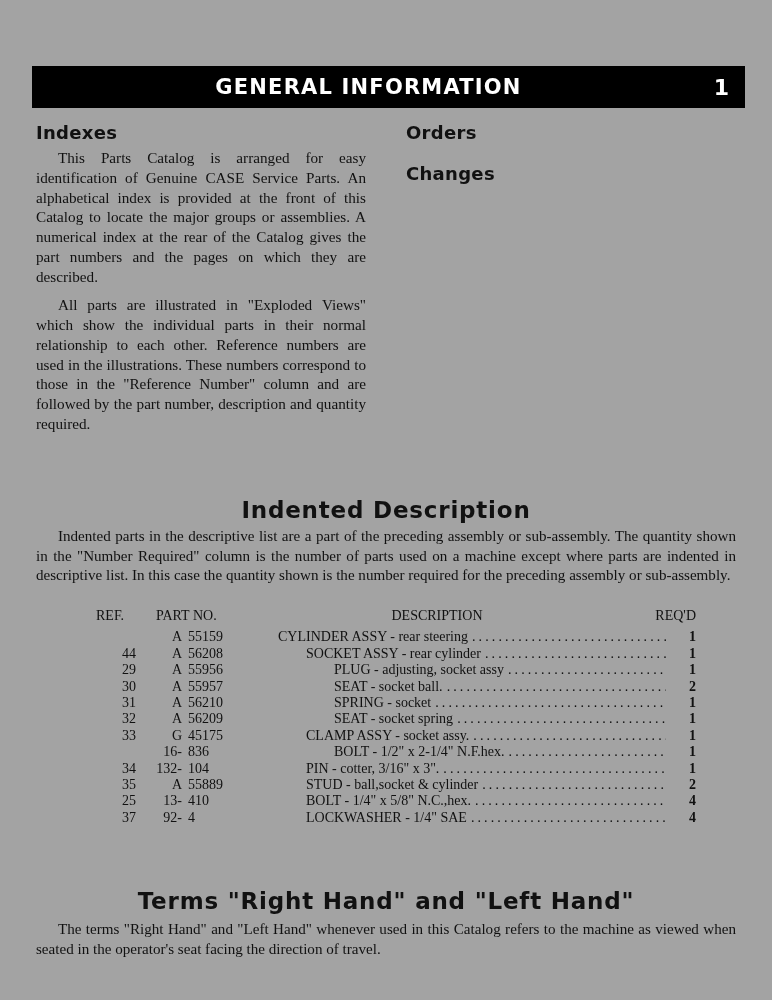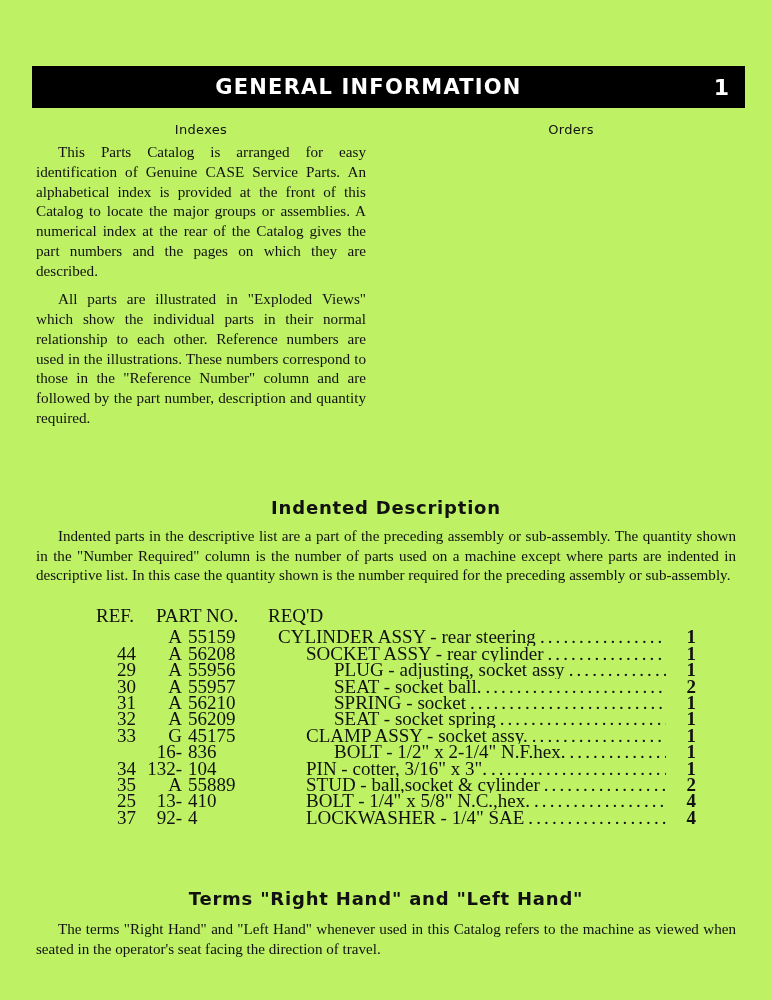"GENERAL INFORMATION" .page { background: #bef264 -> #a3a3a3 }
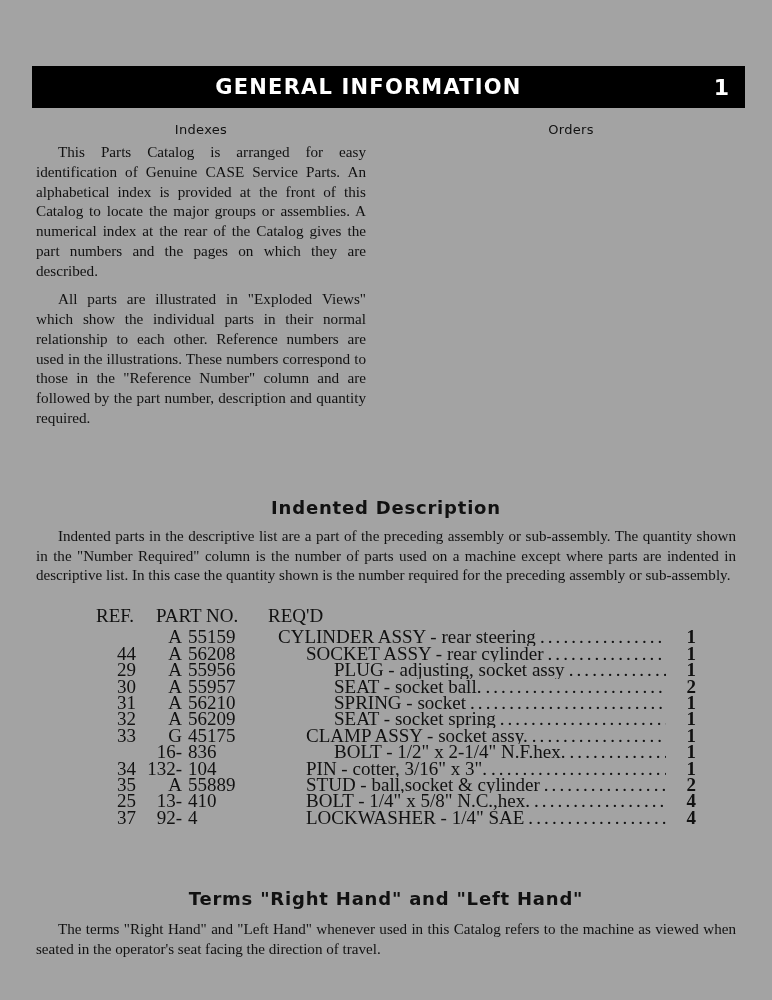"Indexes" h2.sec-head { font-size: 13px -> 18px; font-weight: normal -> bold; text-align: center -> none }
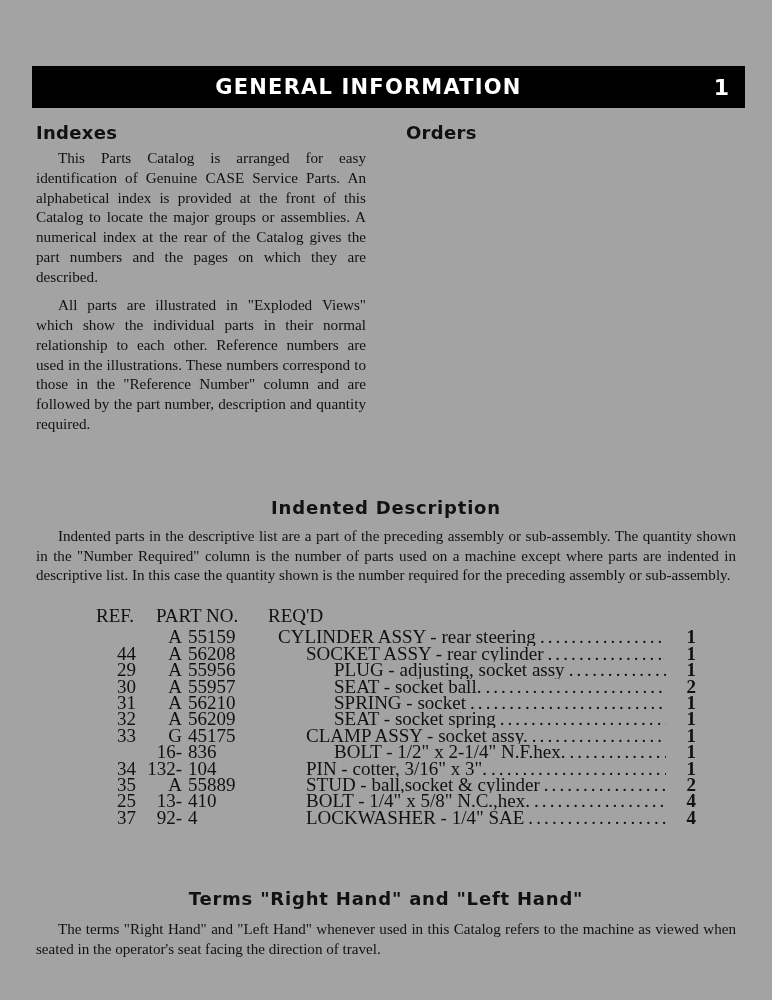"Changes" h2.sec-head { html: none -> <h2>Changes</h2> }
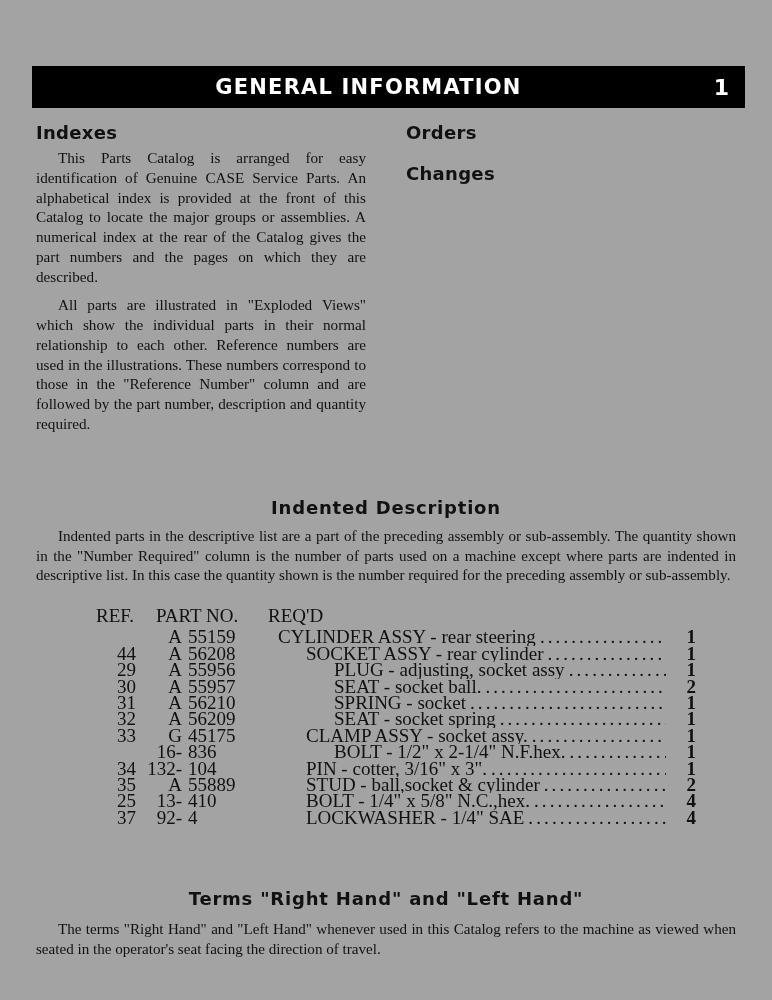"Indented Description" .center-head { font-size: 18px -> 23px }
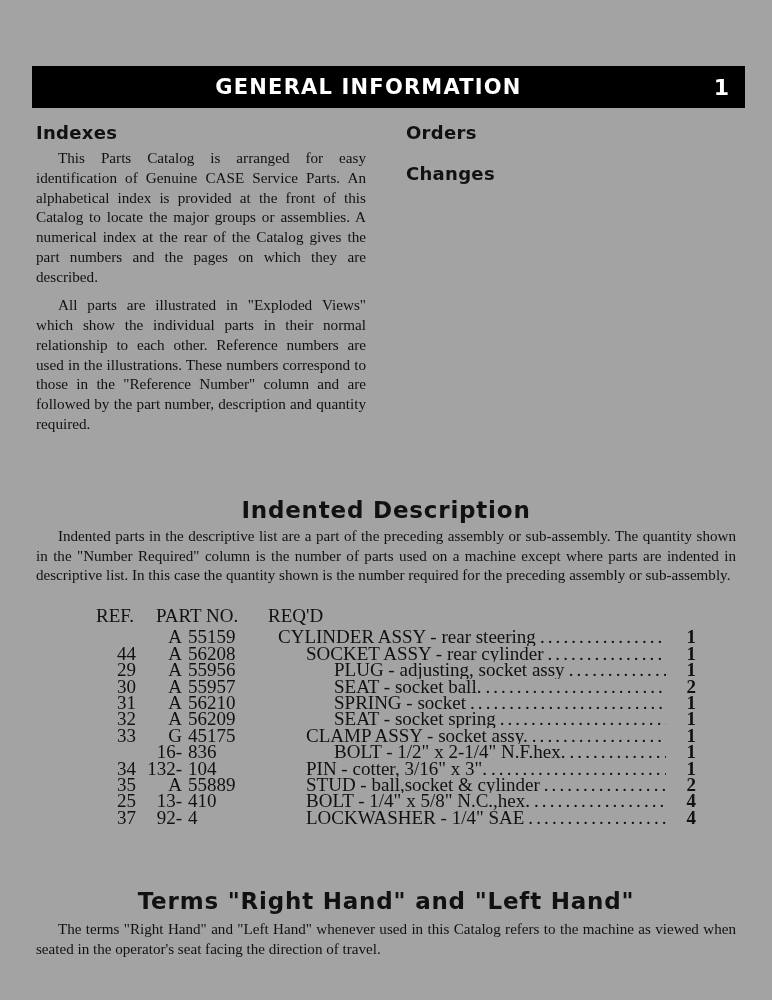"REF." .parts-table { font-size: 19px -> 14px }
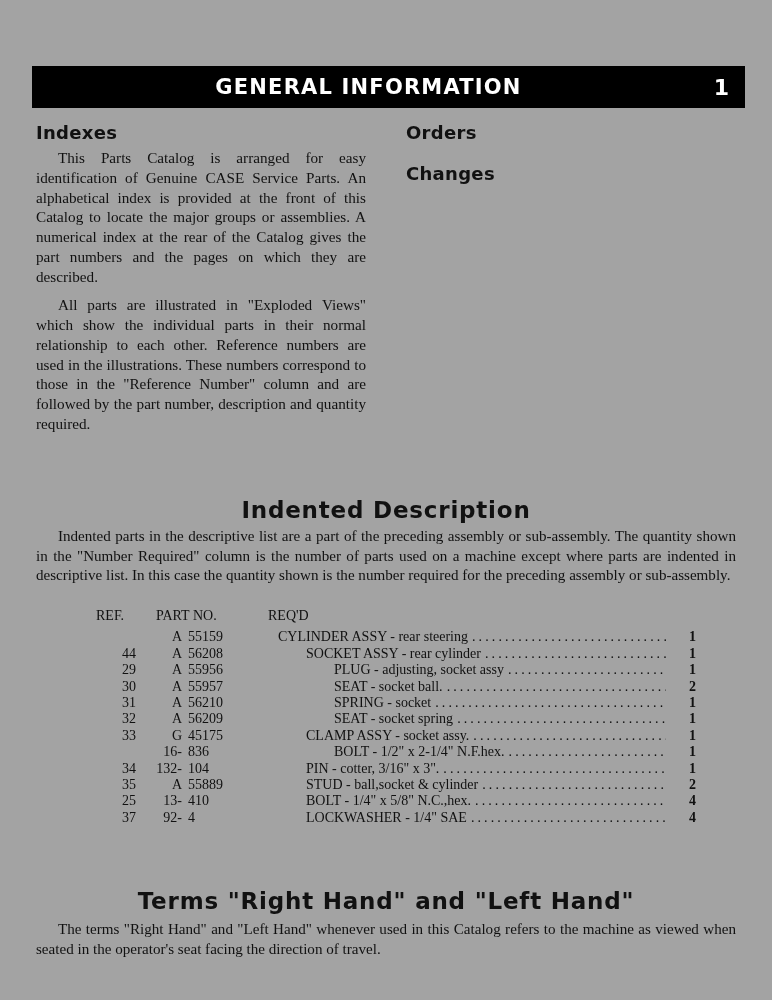"DESCRIPTION" span.h-desc { html: none -> <span>DESCRIPTION</span> }
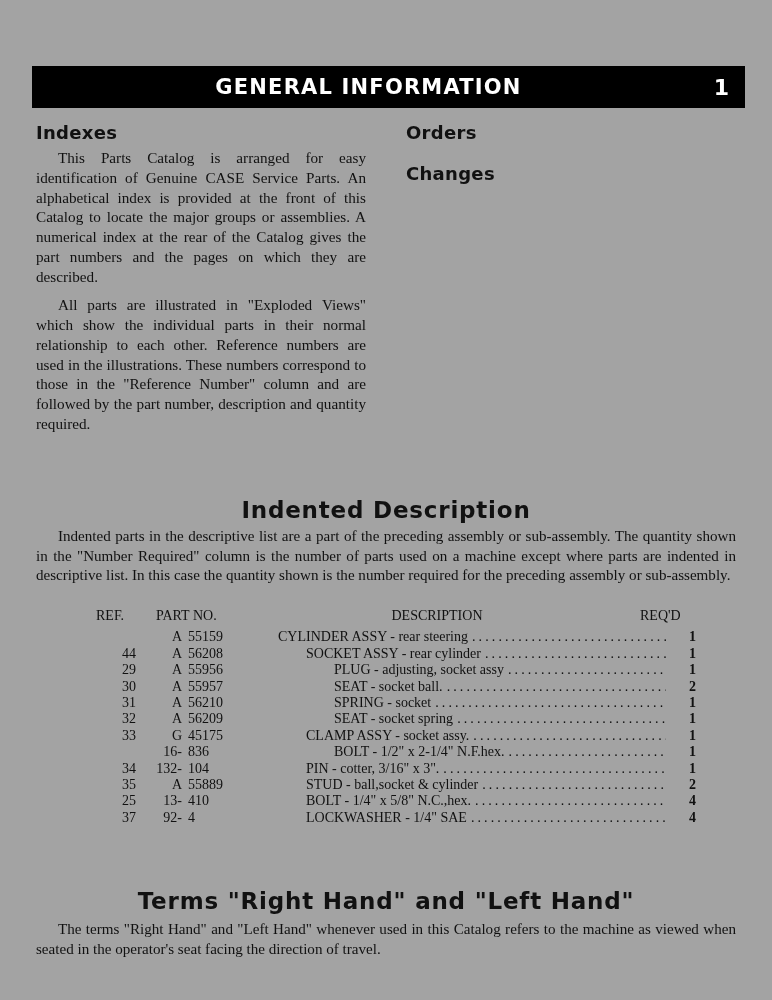"REQ'D" .pt-head .h-req { text-align: left -> right }
